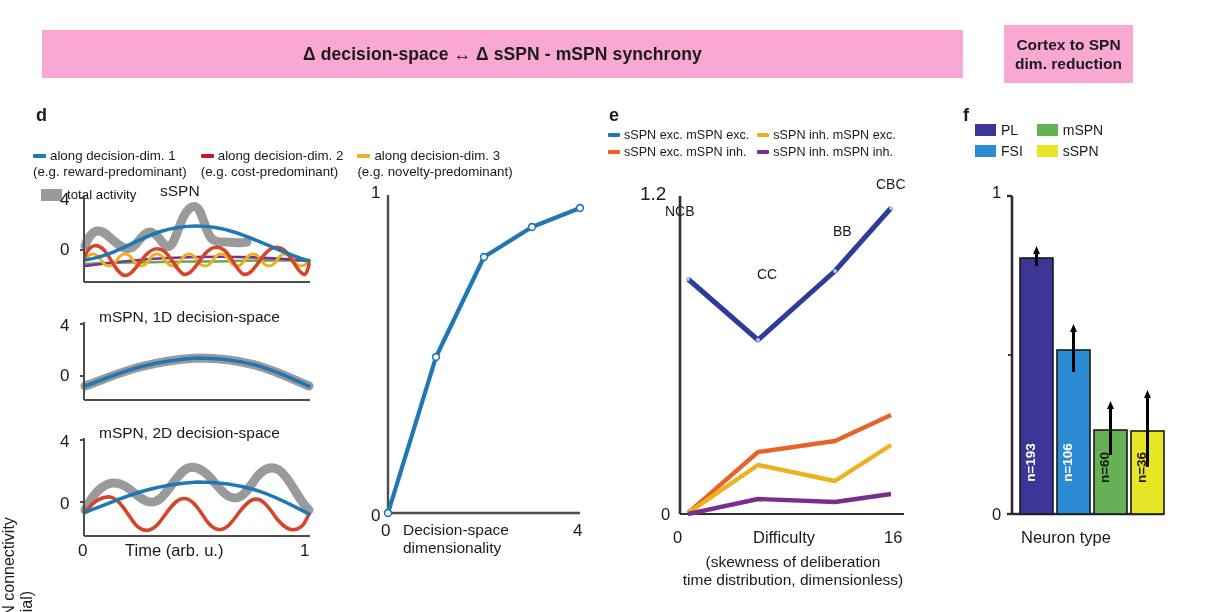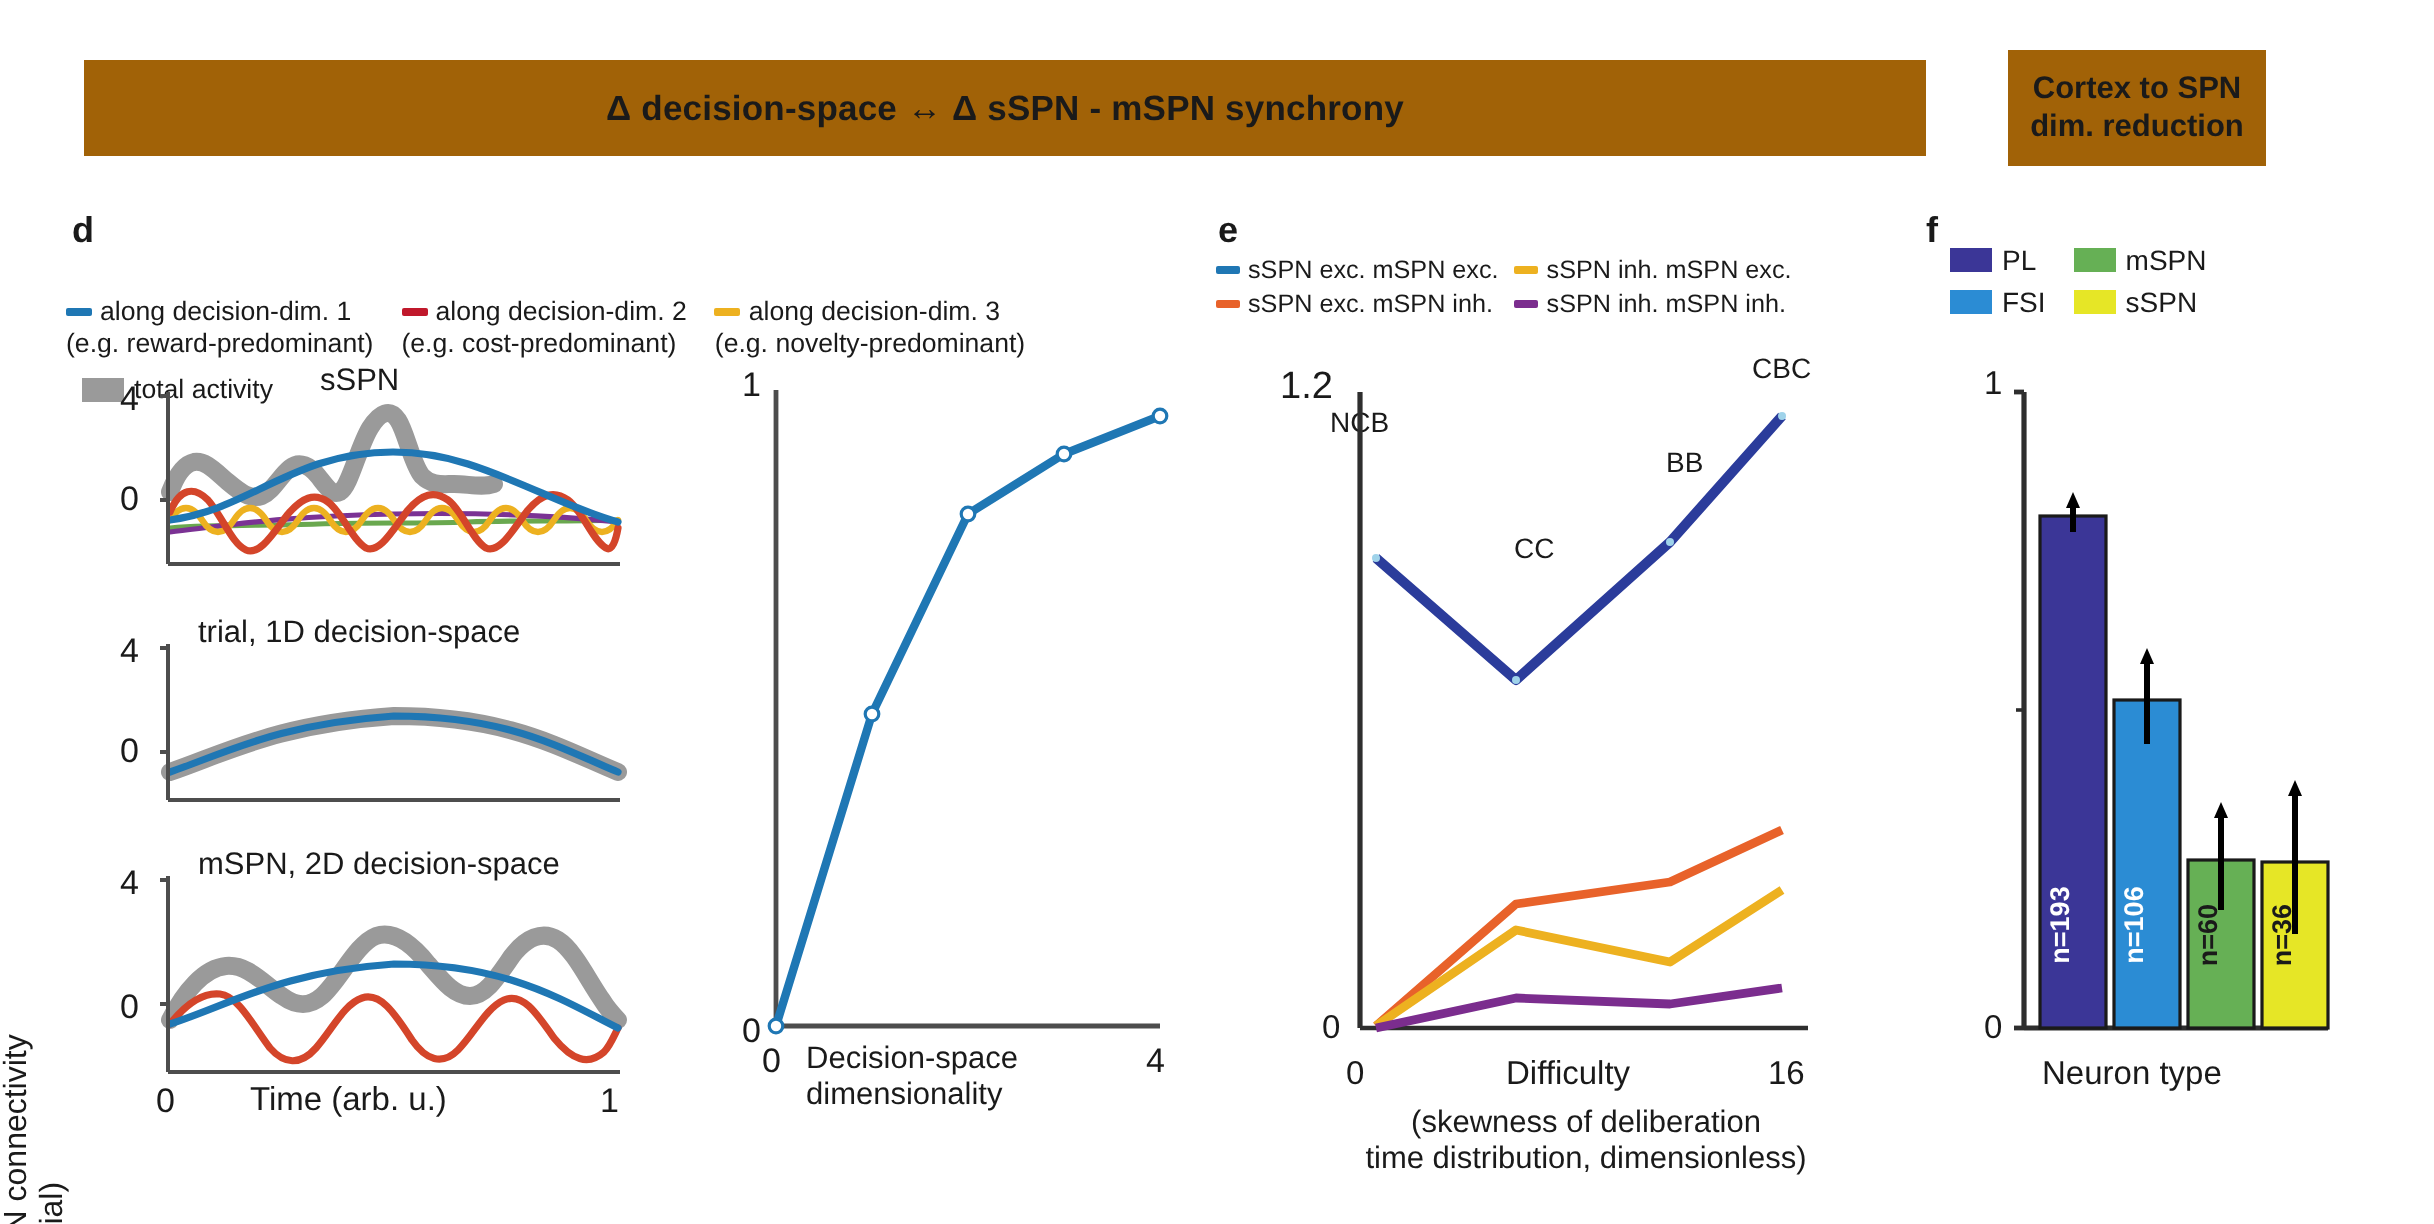"Δ decision-space ↔ Δ sSPN" .banner { background: #a16207 -> #f9a8d4 }
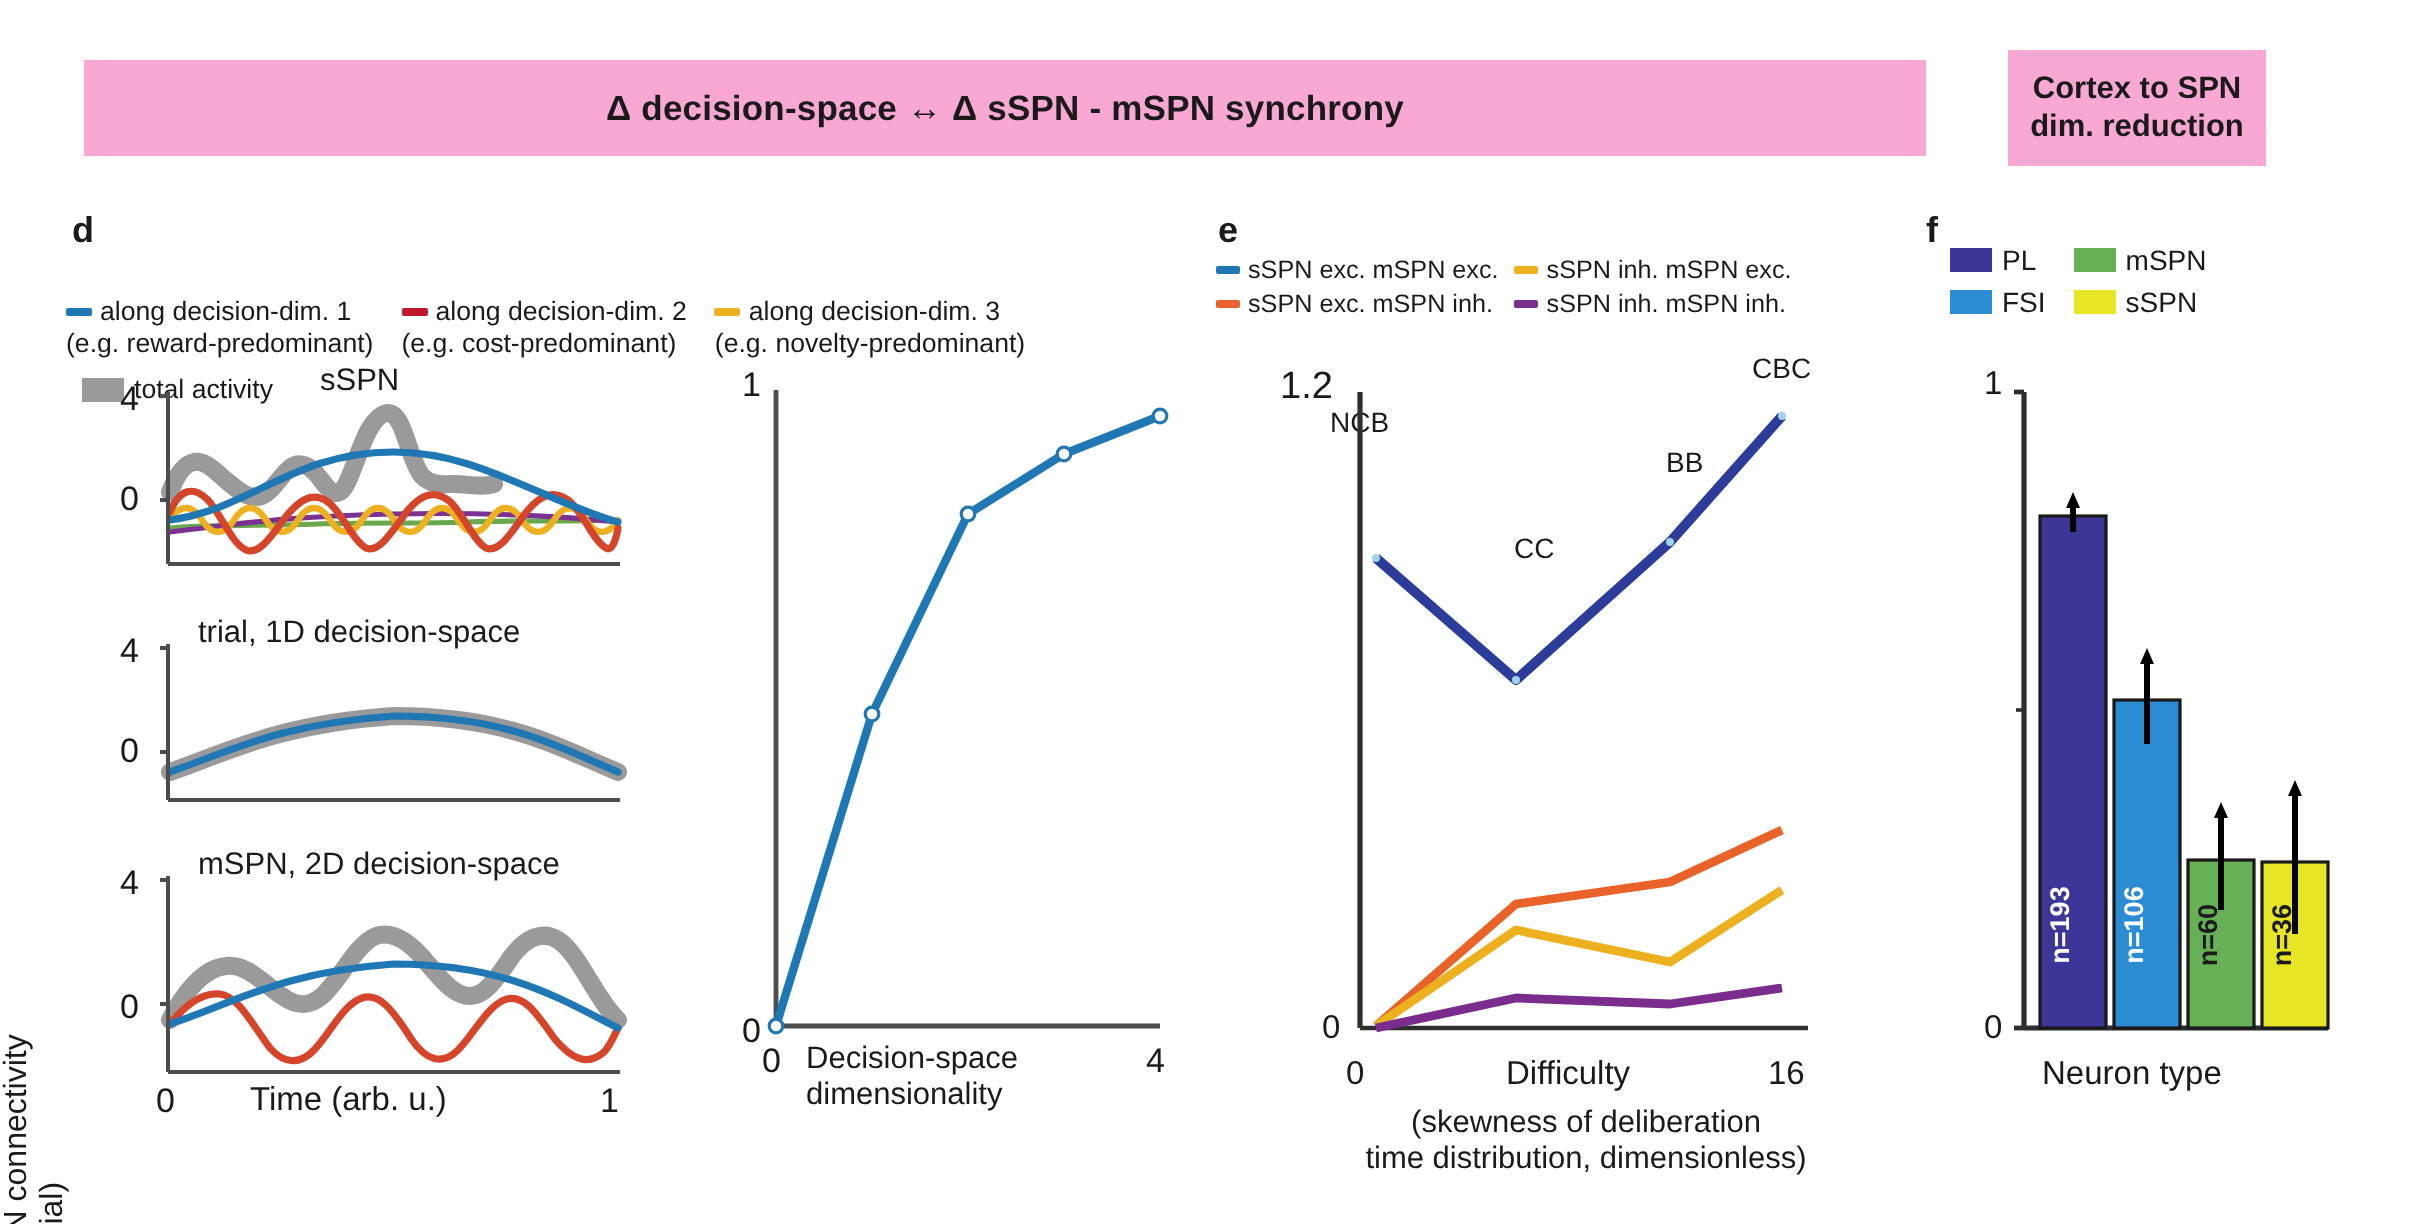"trial, 1D decision-space" div.sub-title { text: trial -> mSPN }
